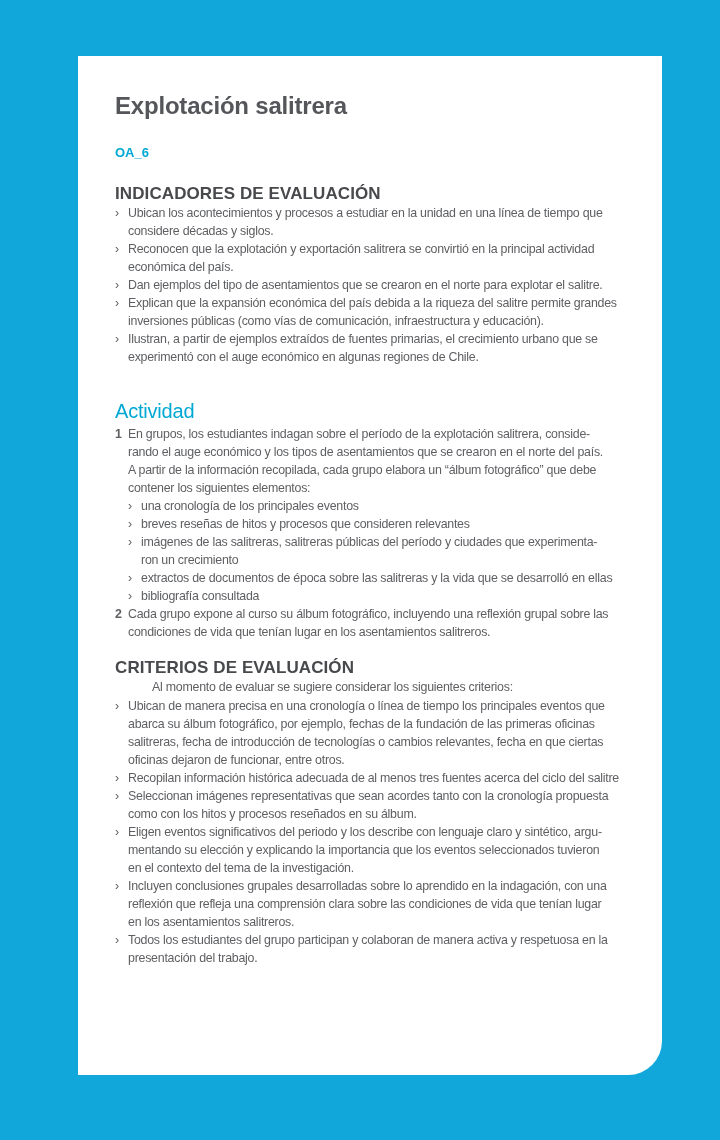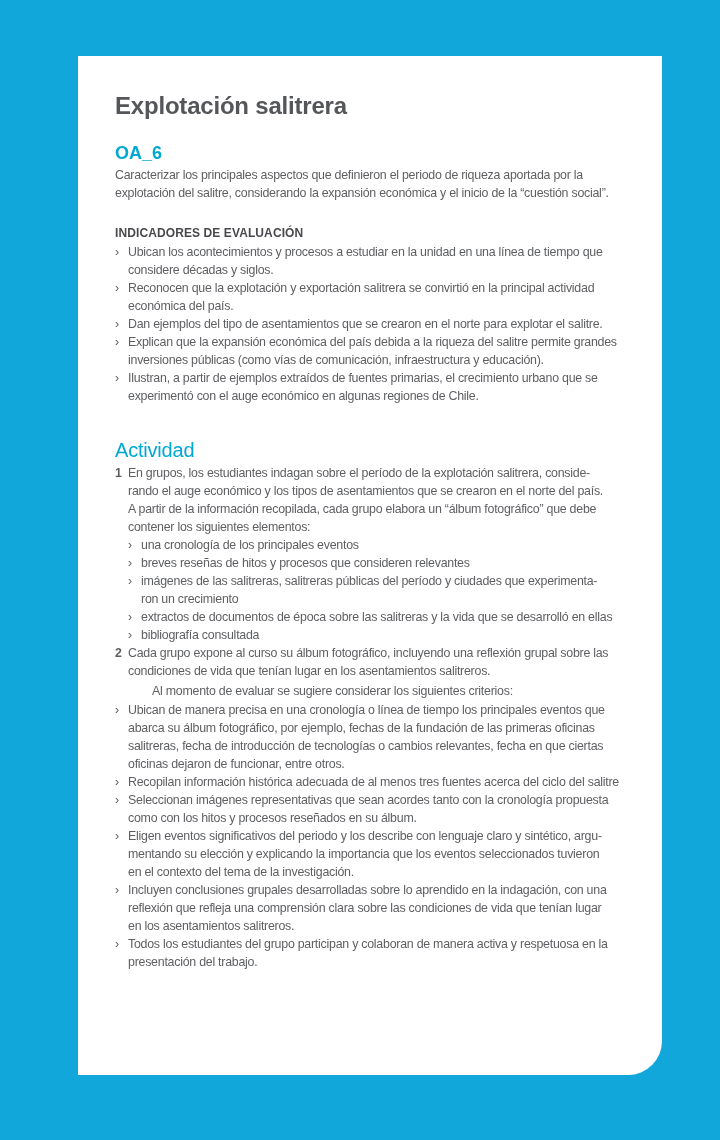"OA_6" .oa-heading { font-size: 18px -> 13px }
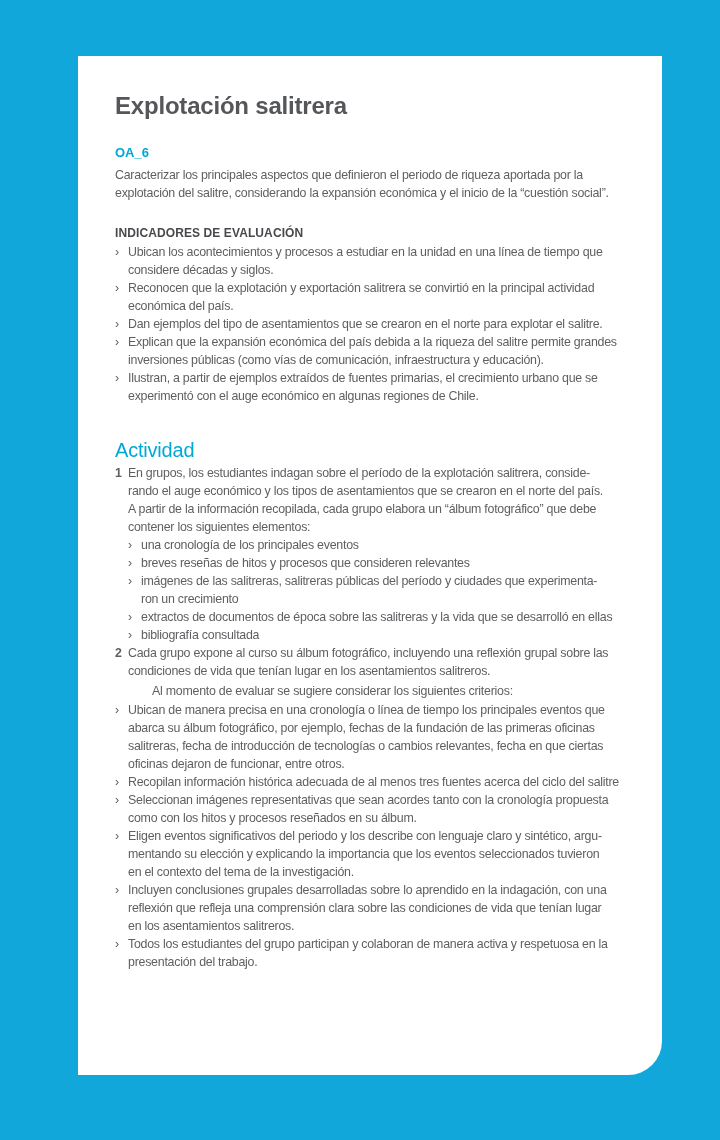"Caracterizar los principales aspectos" div.body-text { html: <div>Caracterizar los principales aspectos que definieron el periodo de riqueza aportada por la explotación del salitre, considerando la expansión económica y el inicio de la “cuestión social”.</div> -> none }
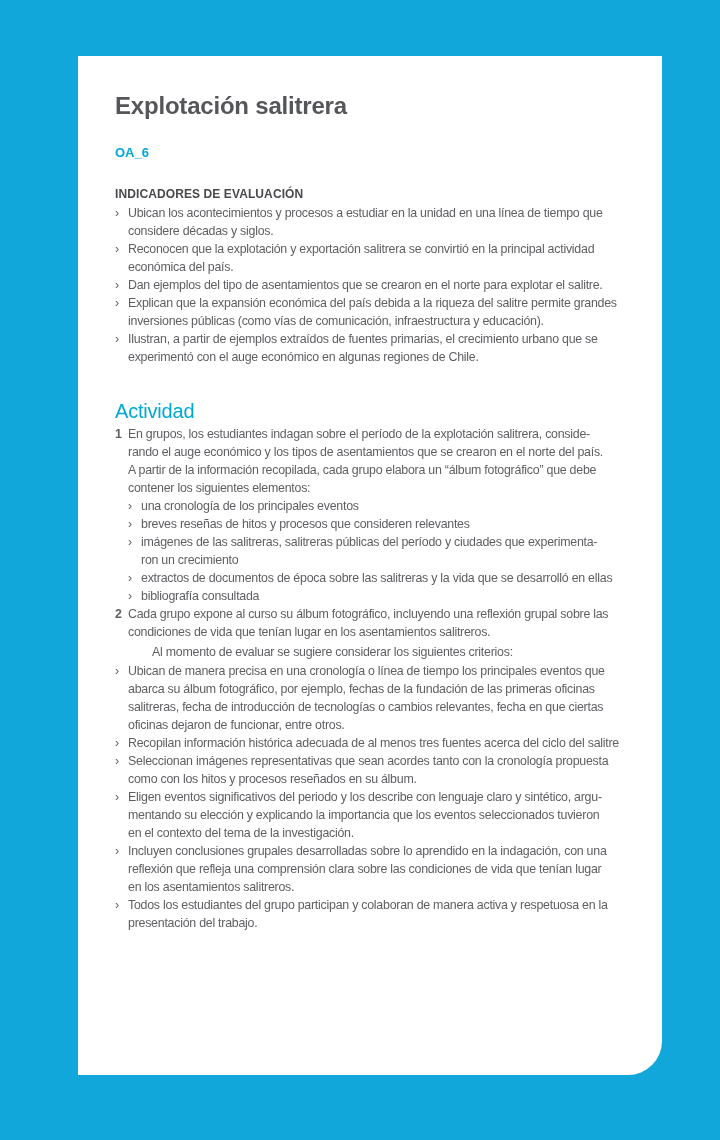"INDICADORES DE EVALUACIÓN" .subhead { font-size: 12px -> 17px }
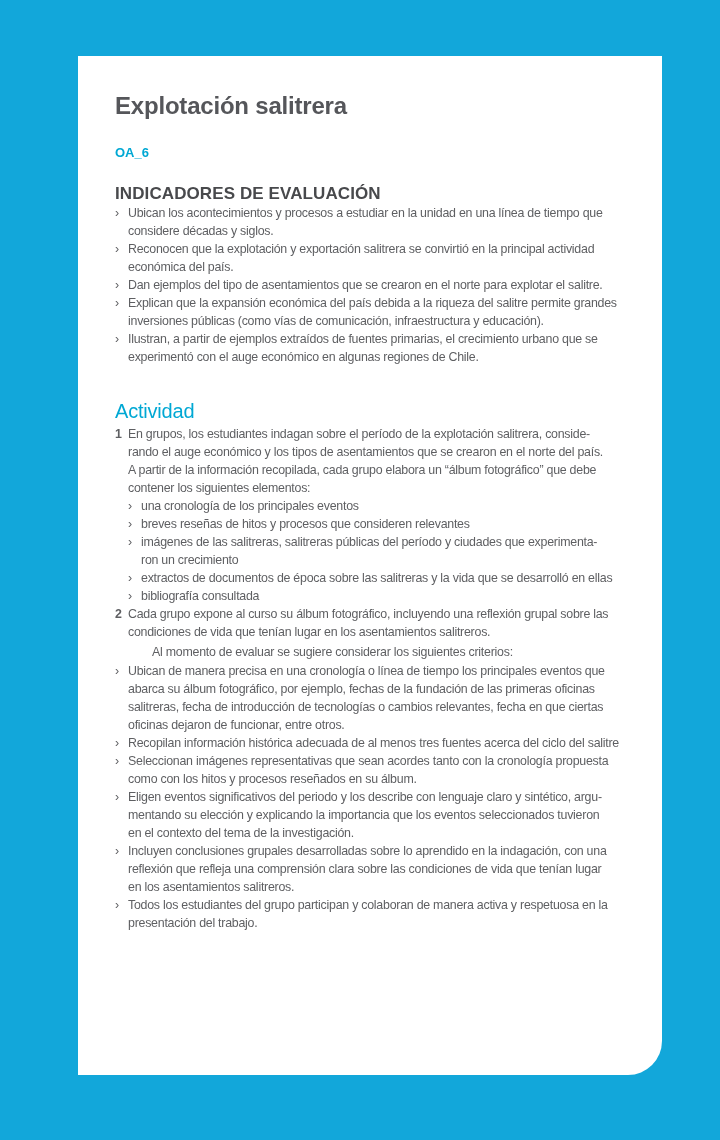"CRITERIOS DE EVALUACIÓN" div.subhead { html: none -> <div>CRITERIOS DE EVALUACIÓN</div> }
